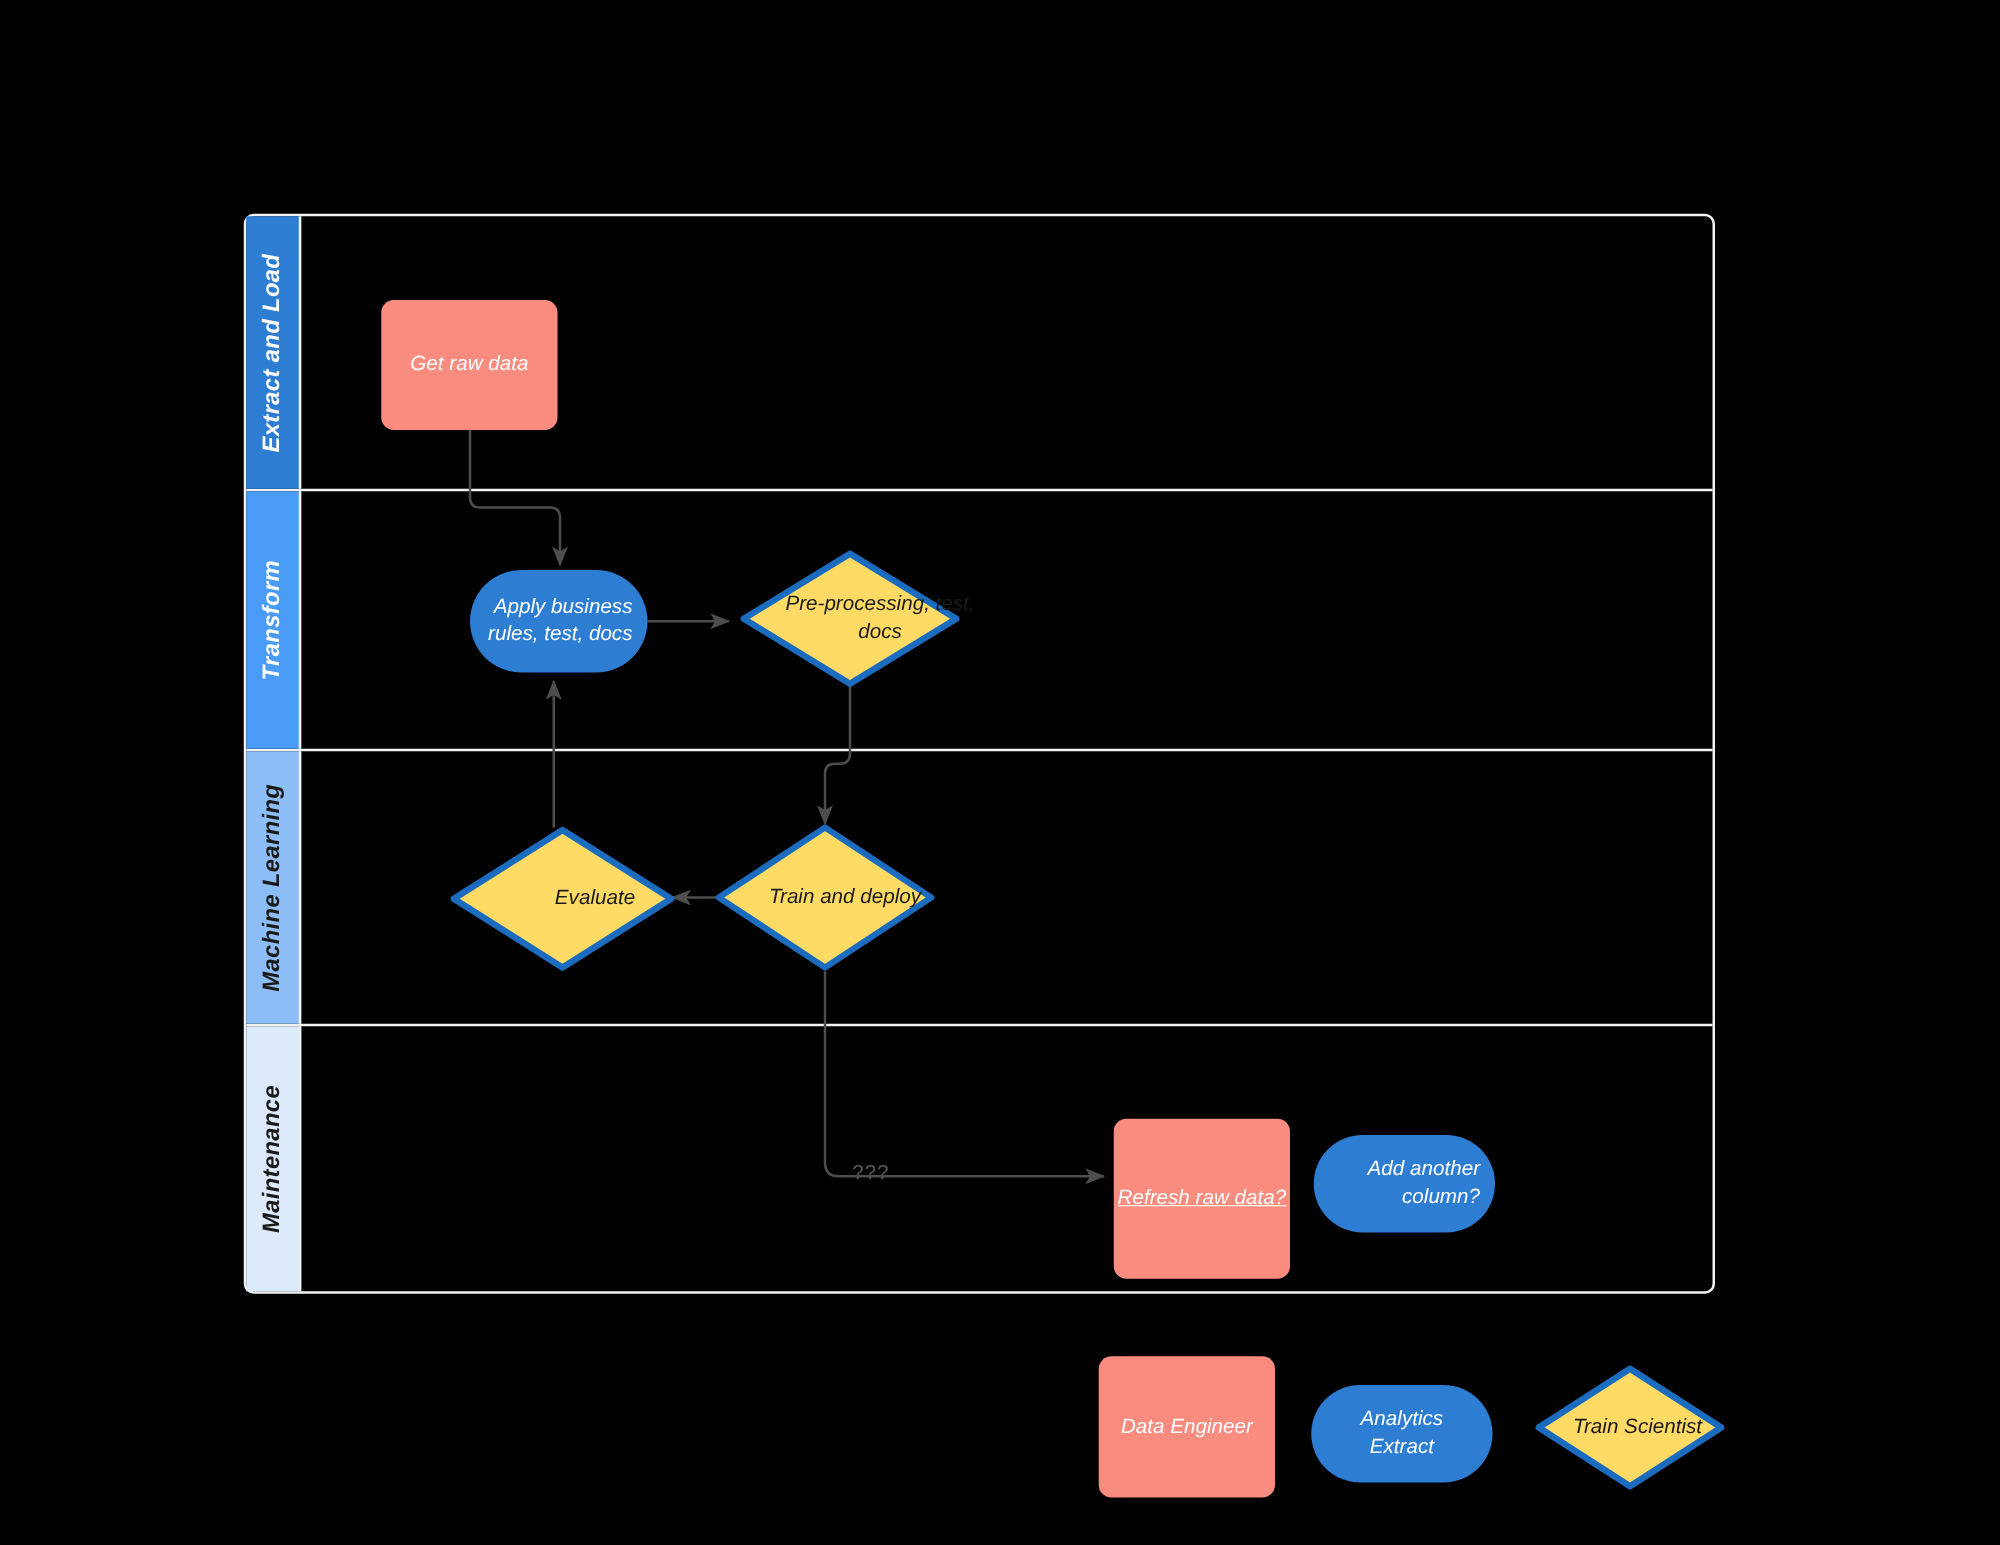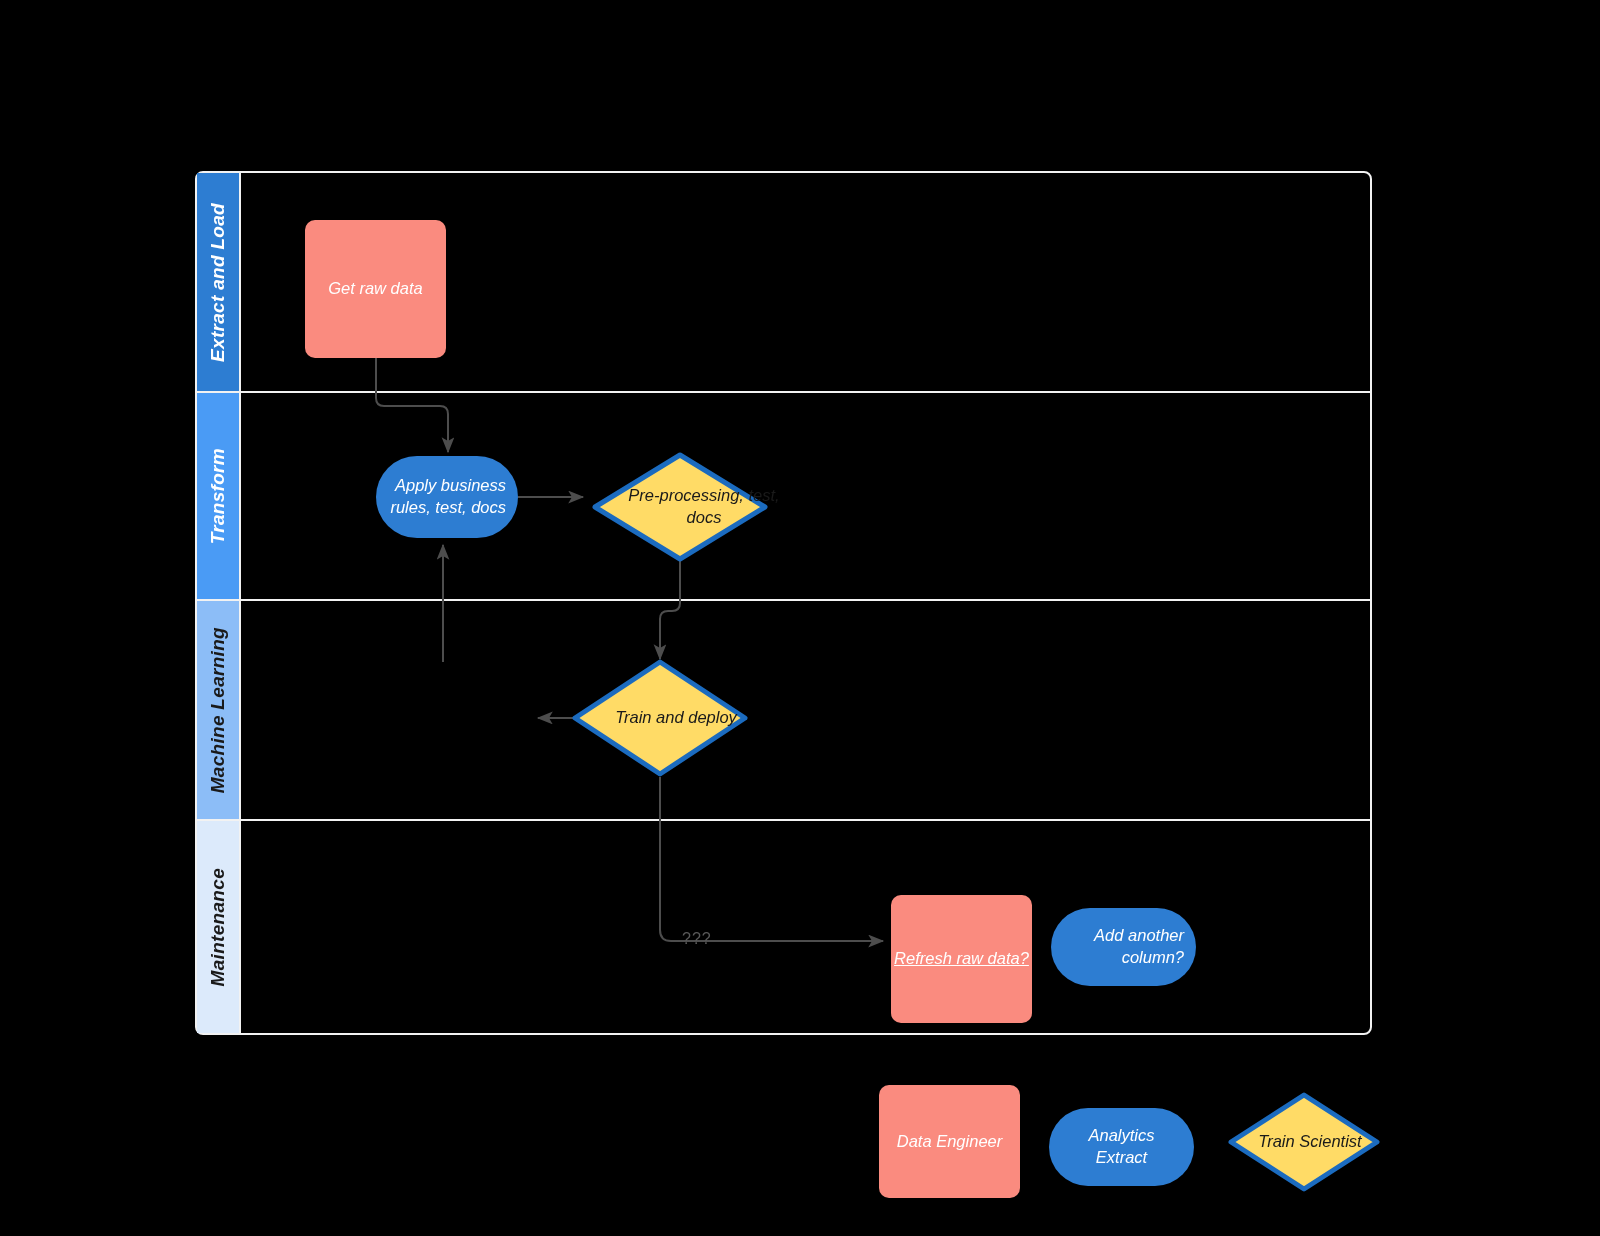"Get raw data" div.node { height: 138px -> 104px; top: 220px -> 240px }
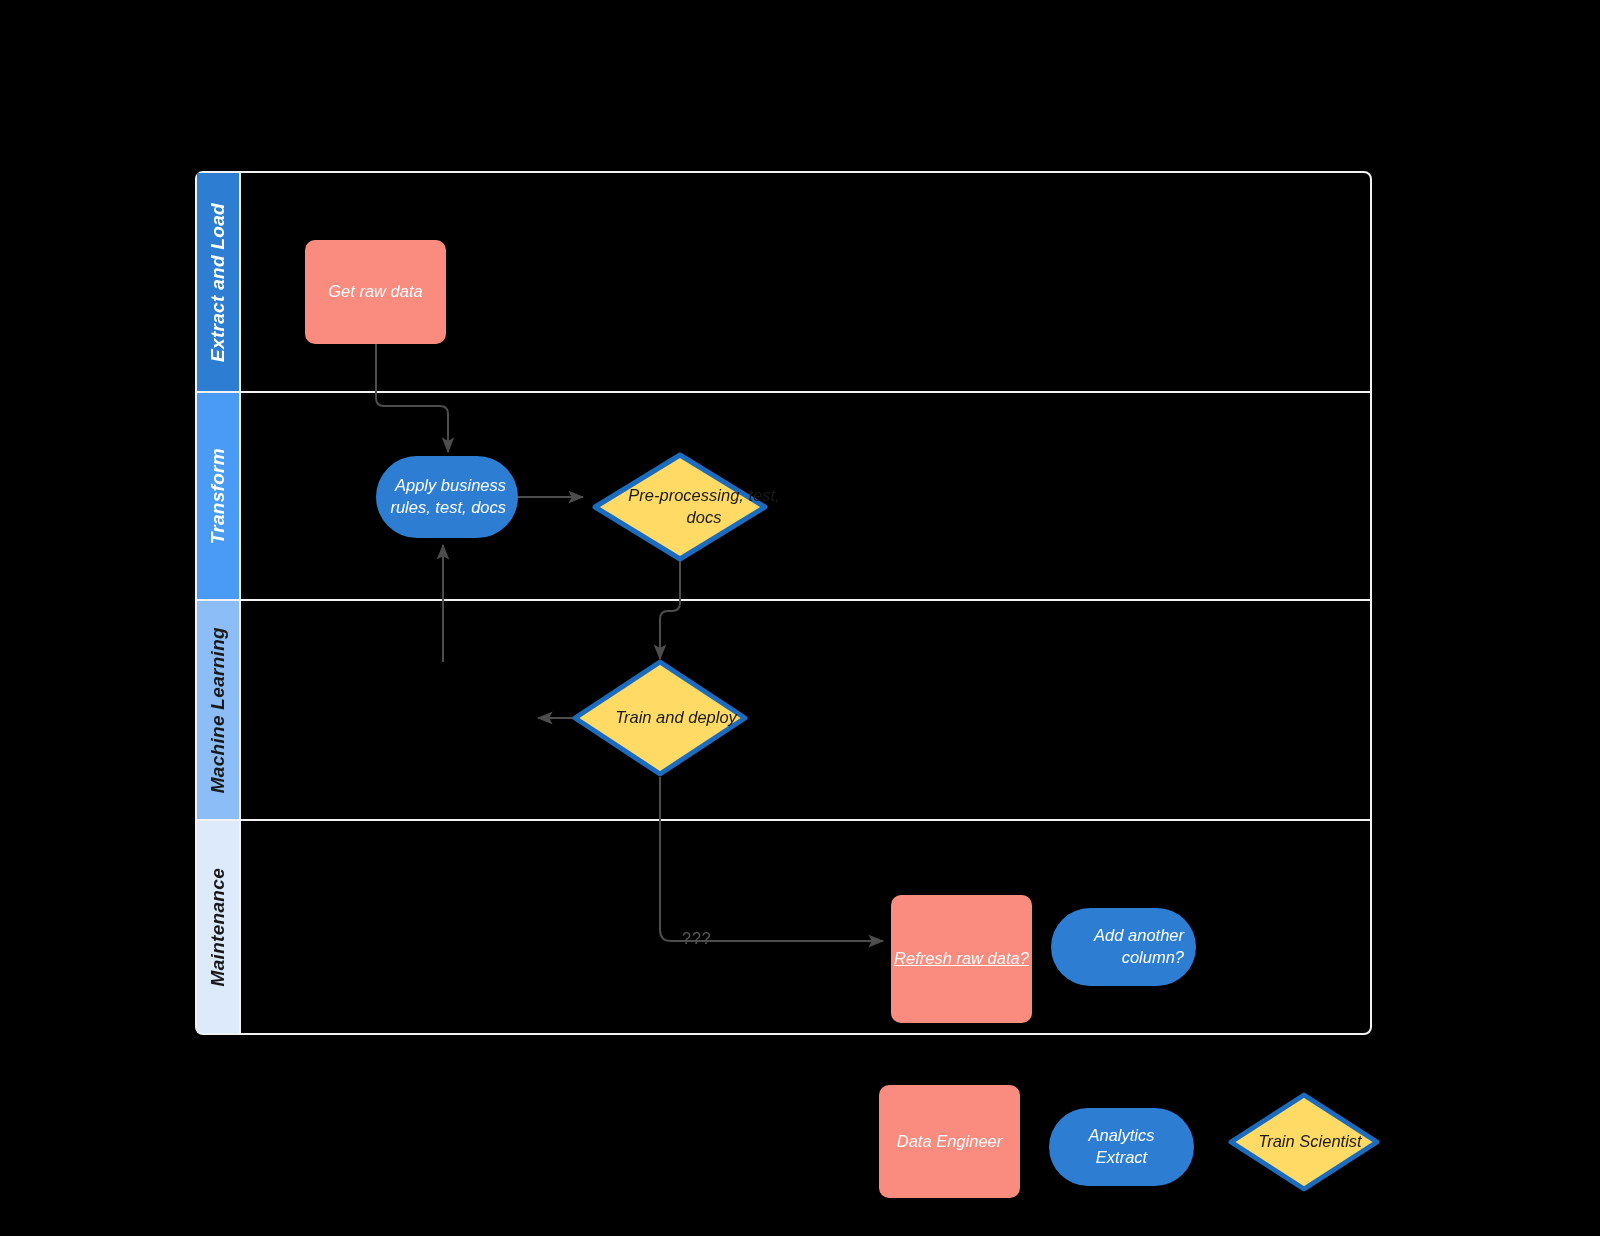"Pre-processing, test, docs" div.diamond-wrap { top: 452px -> 440px }
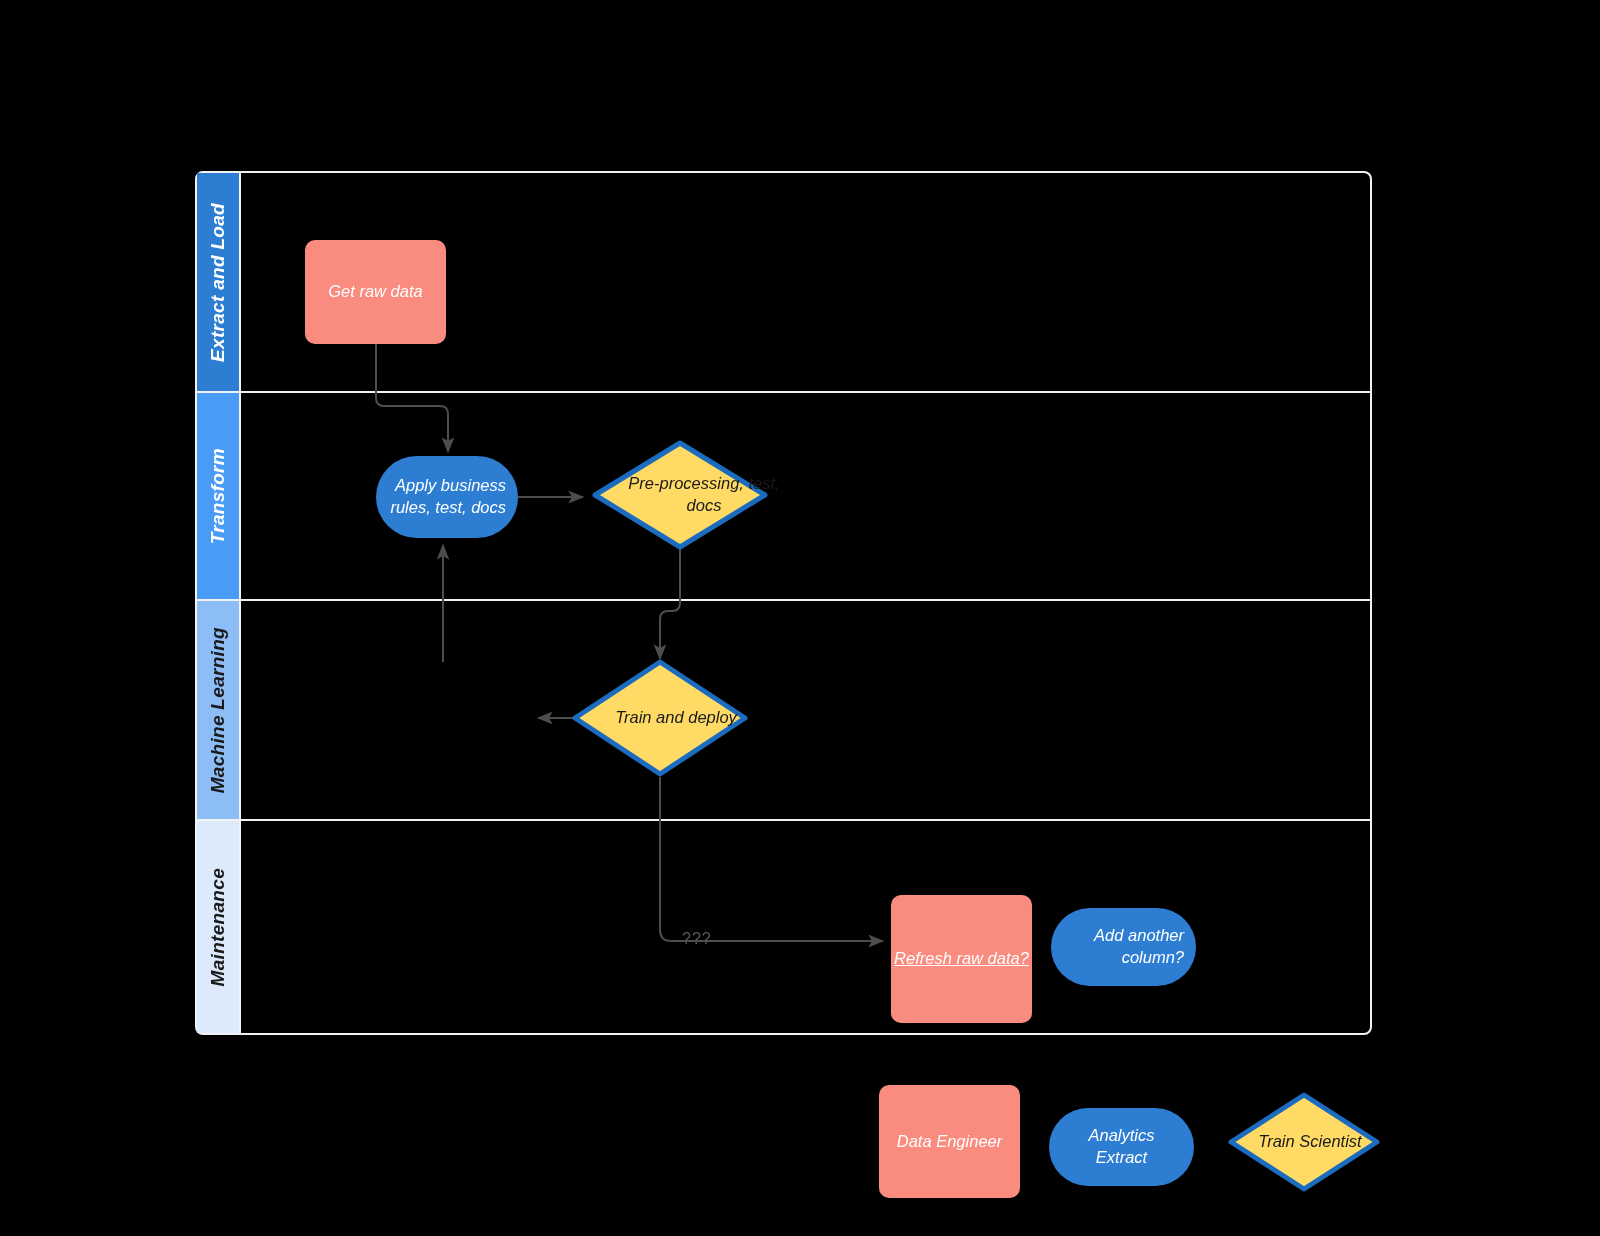"Evaluate" div.diamond-wrap { html: none -> <div> <svg> <polygon></polygon> </svg> <div> <span>Evaluate</span> </div> </div> }
